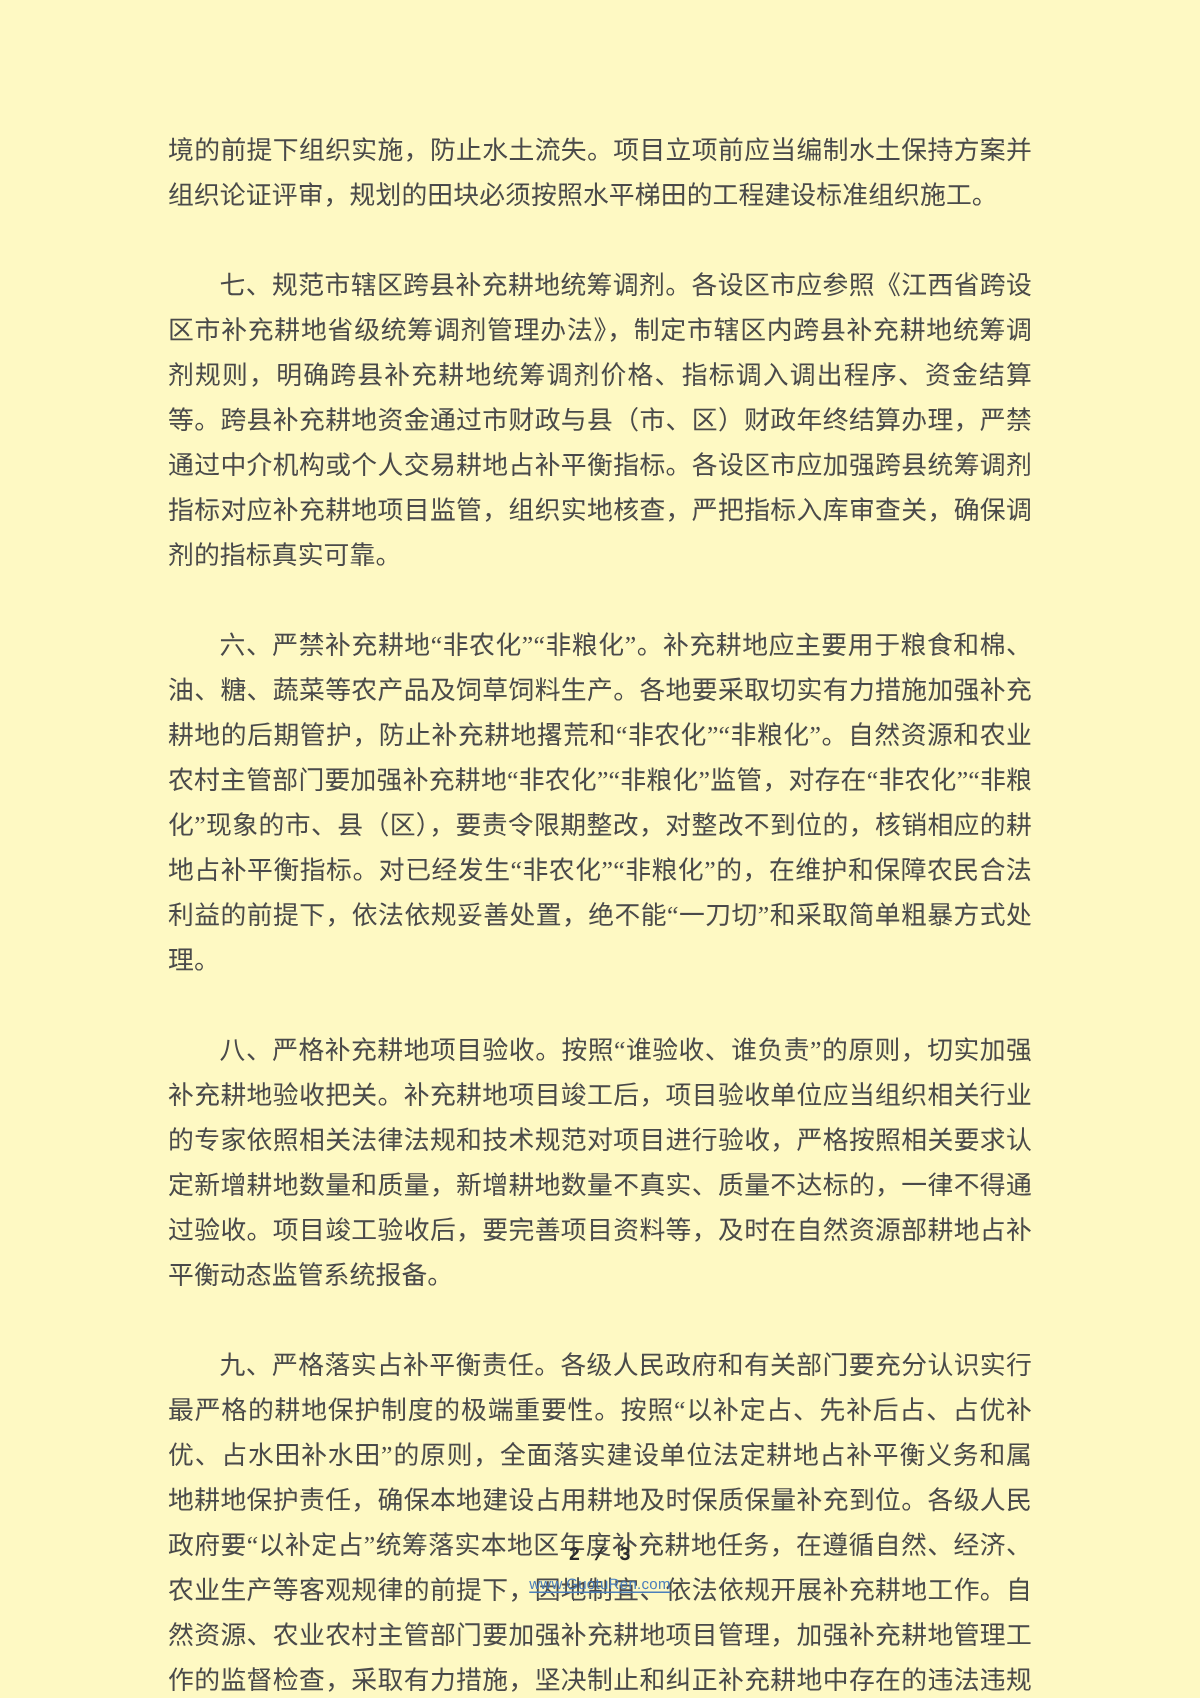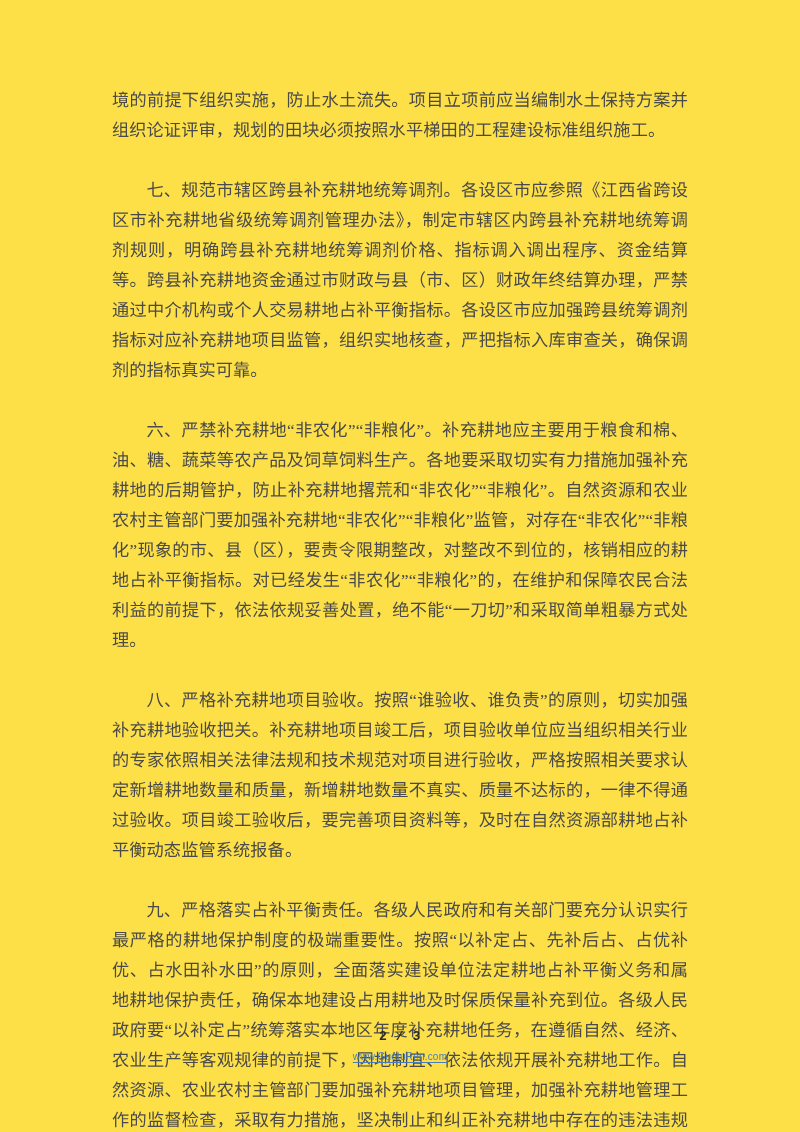"境的前提下组织实施，防止水土流失。项目立项前应当编制水土保持方案并组织论证评审，" .page { background: #fde047 -> #fef9c3 }
